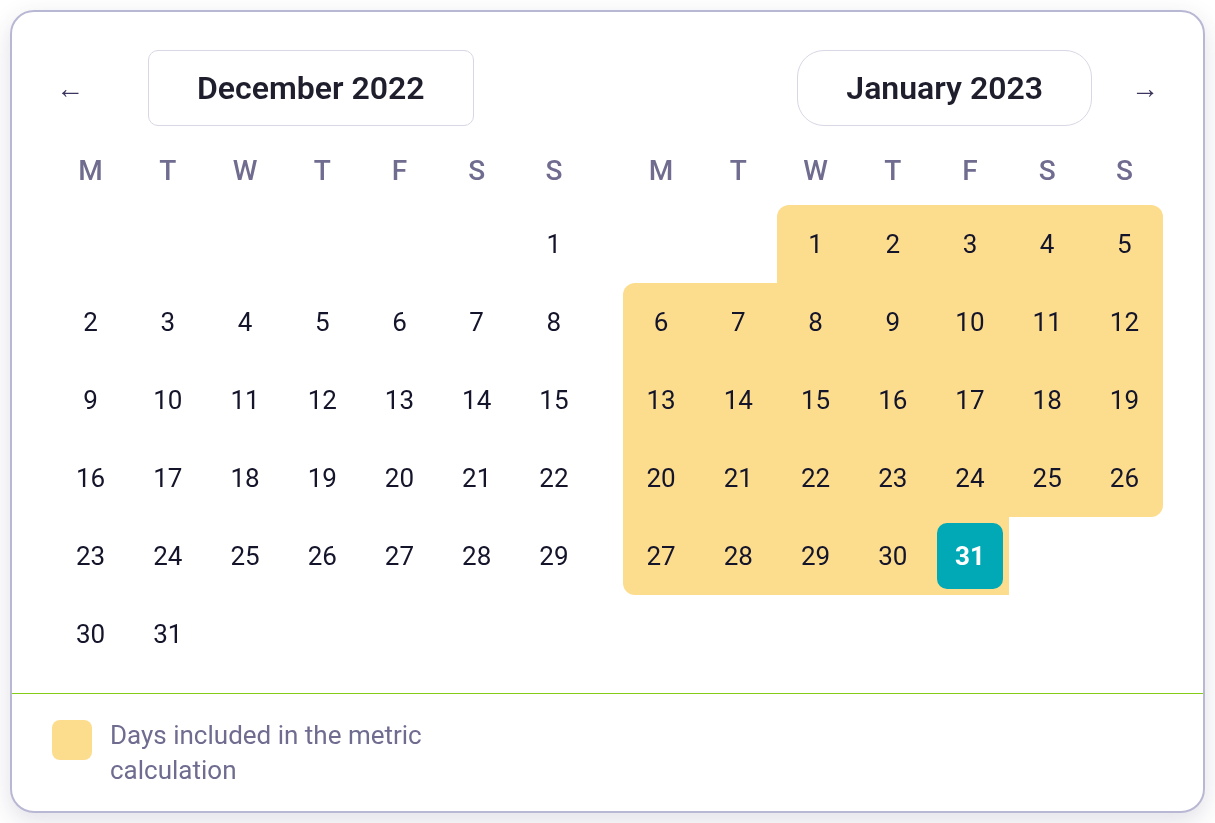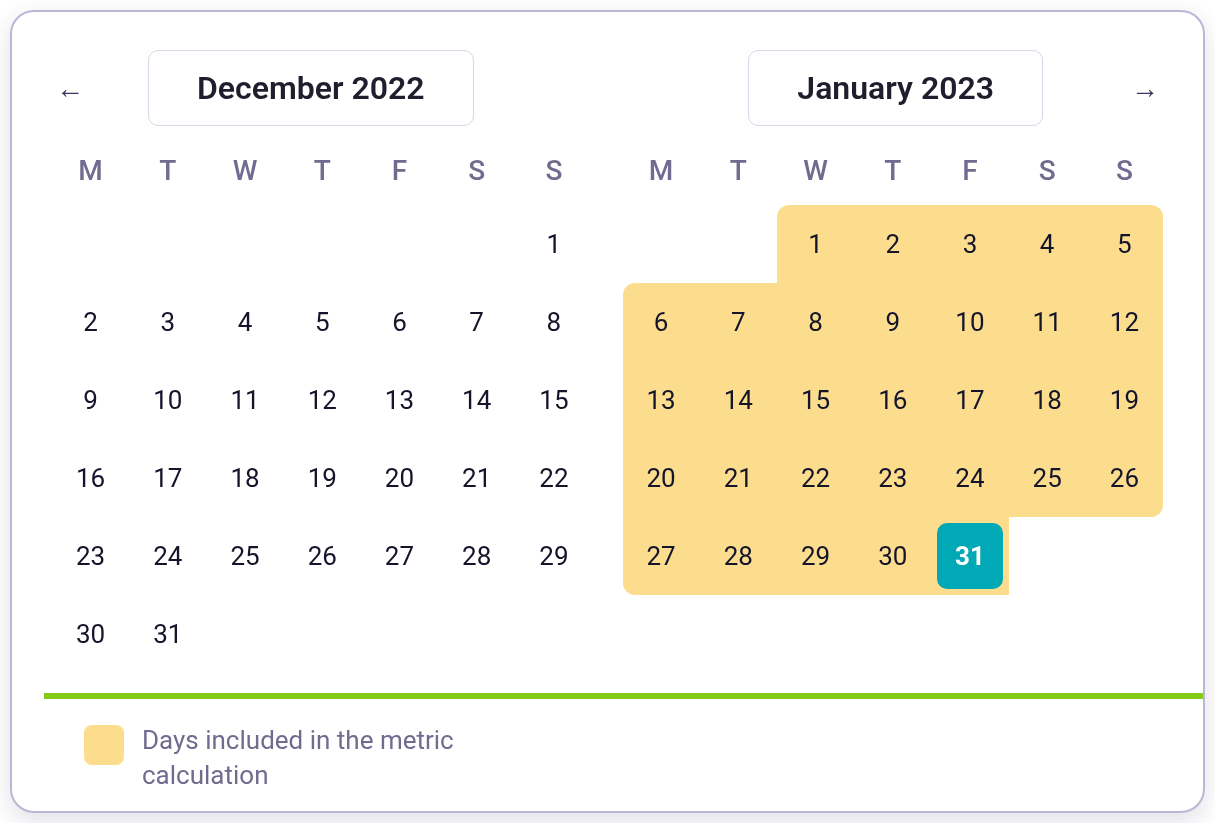"January 2023" .right .month-title-box { border-radius: none -> 27px; margin-right: 84px -> 35px }
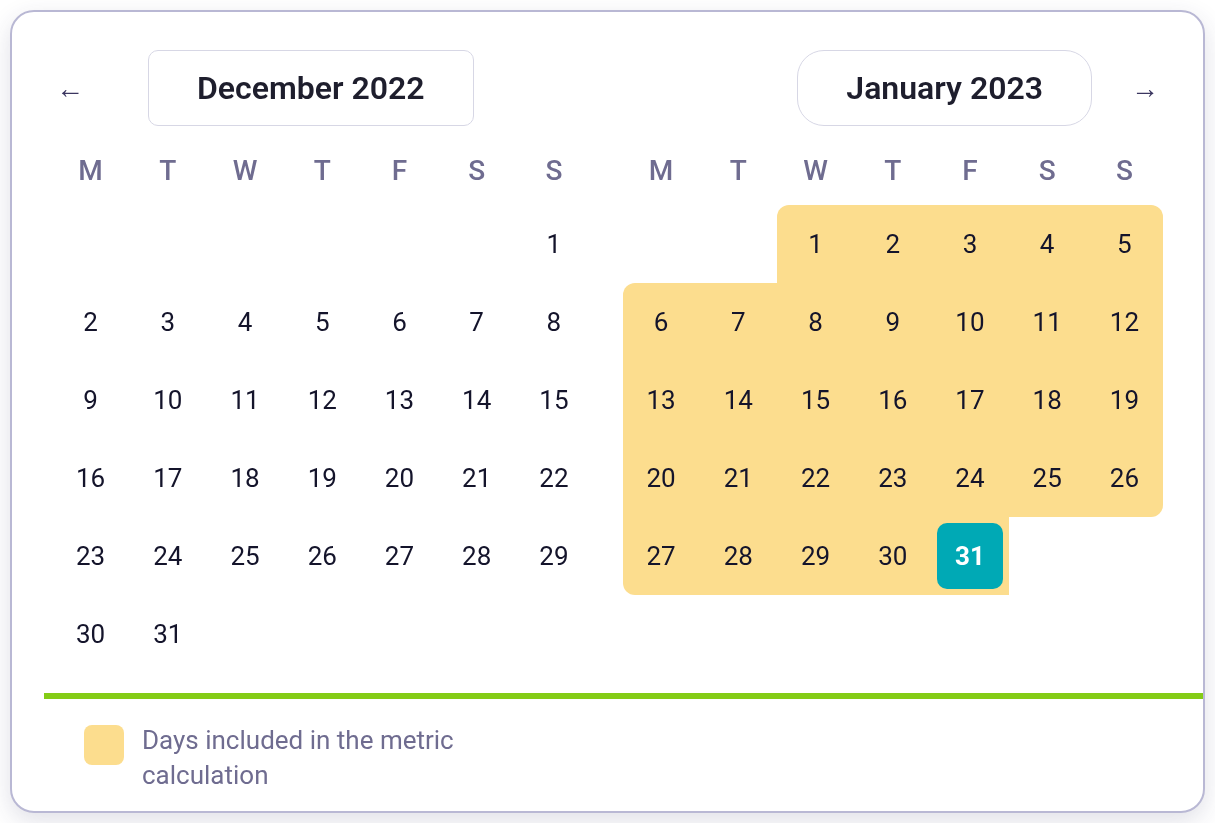"Days included in the metric" .legend { border-top: 6px solid #84cc16 -> 1px solid #84cc16; margin-left: 32px -> none }
